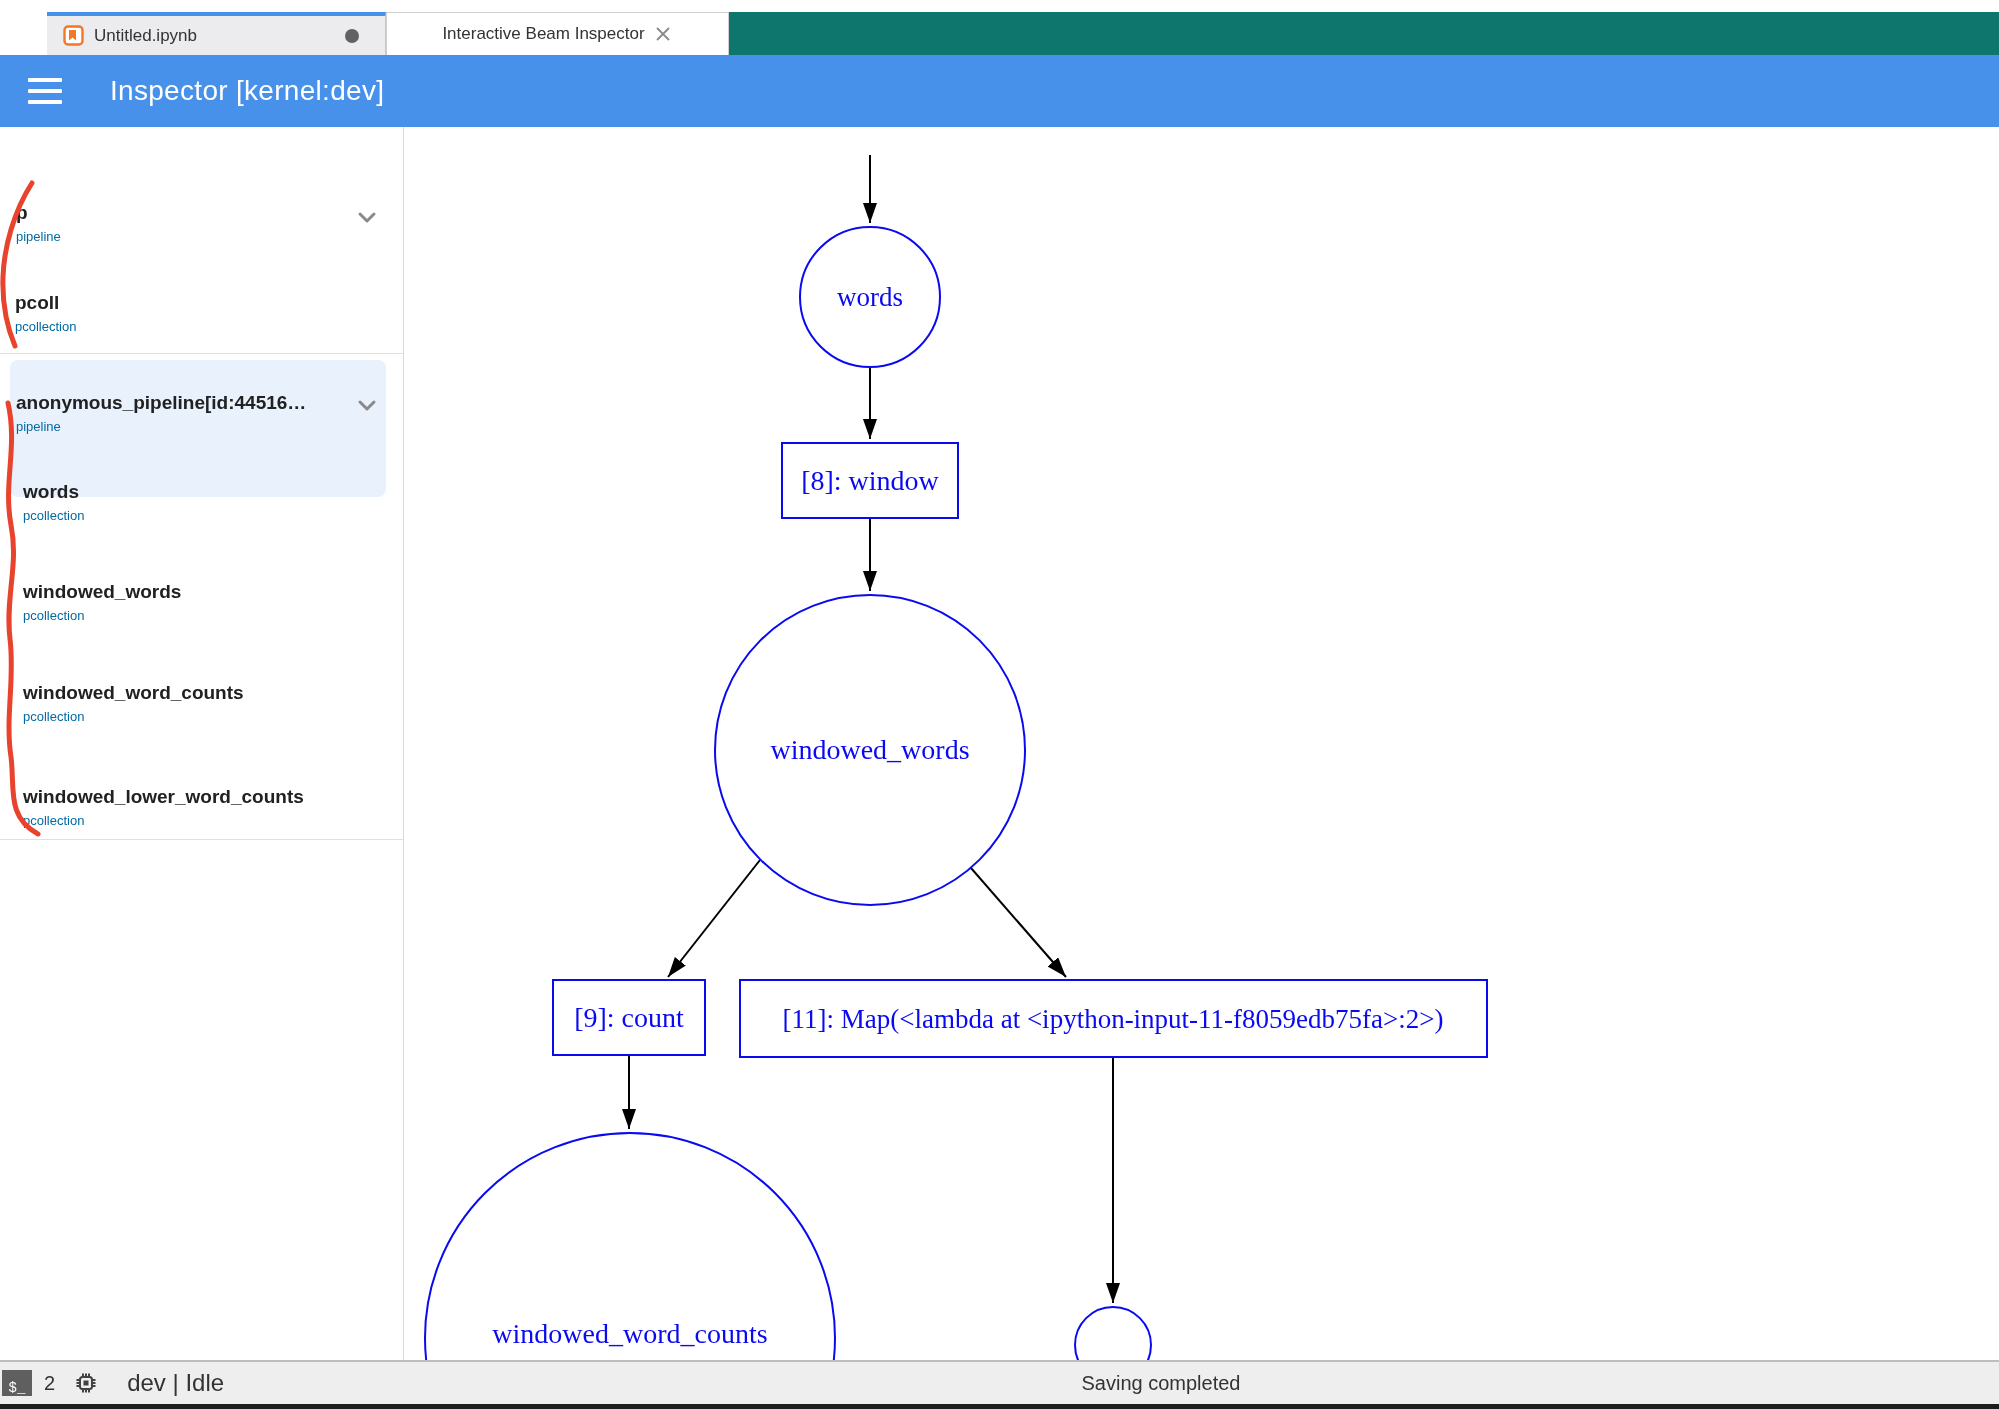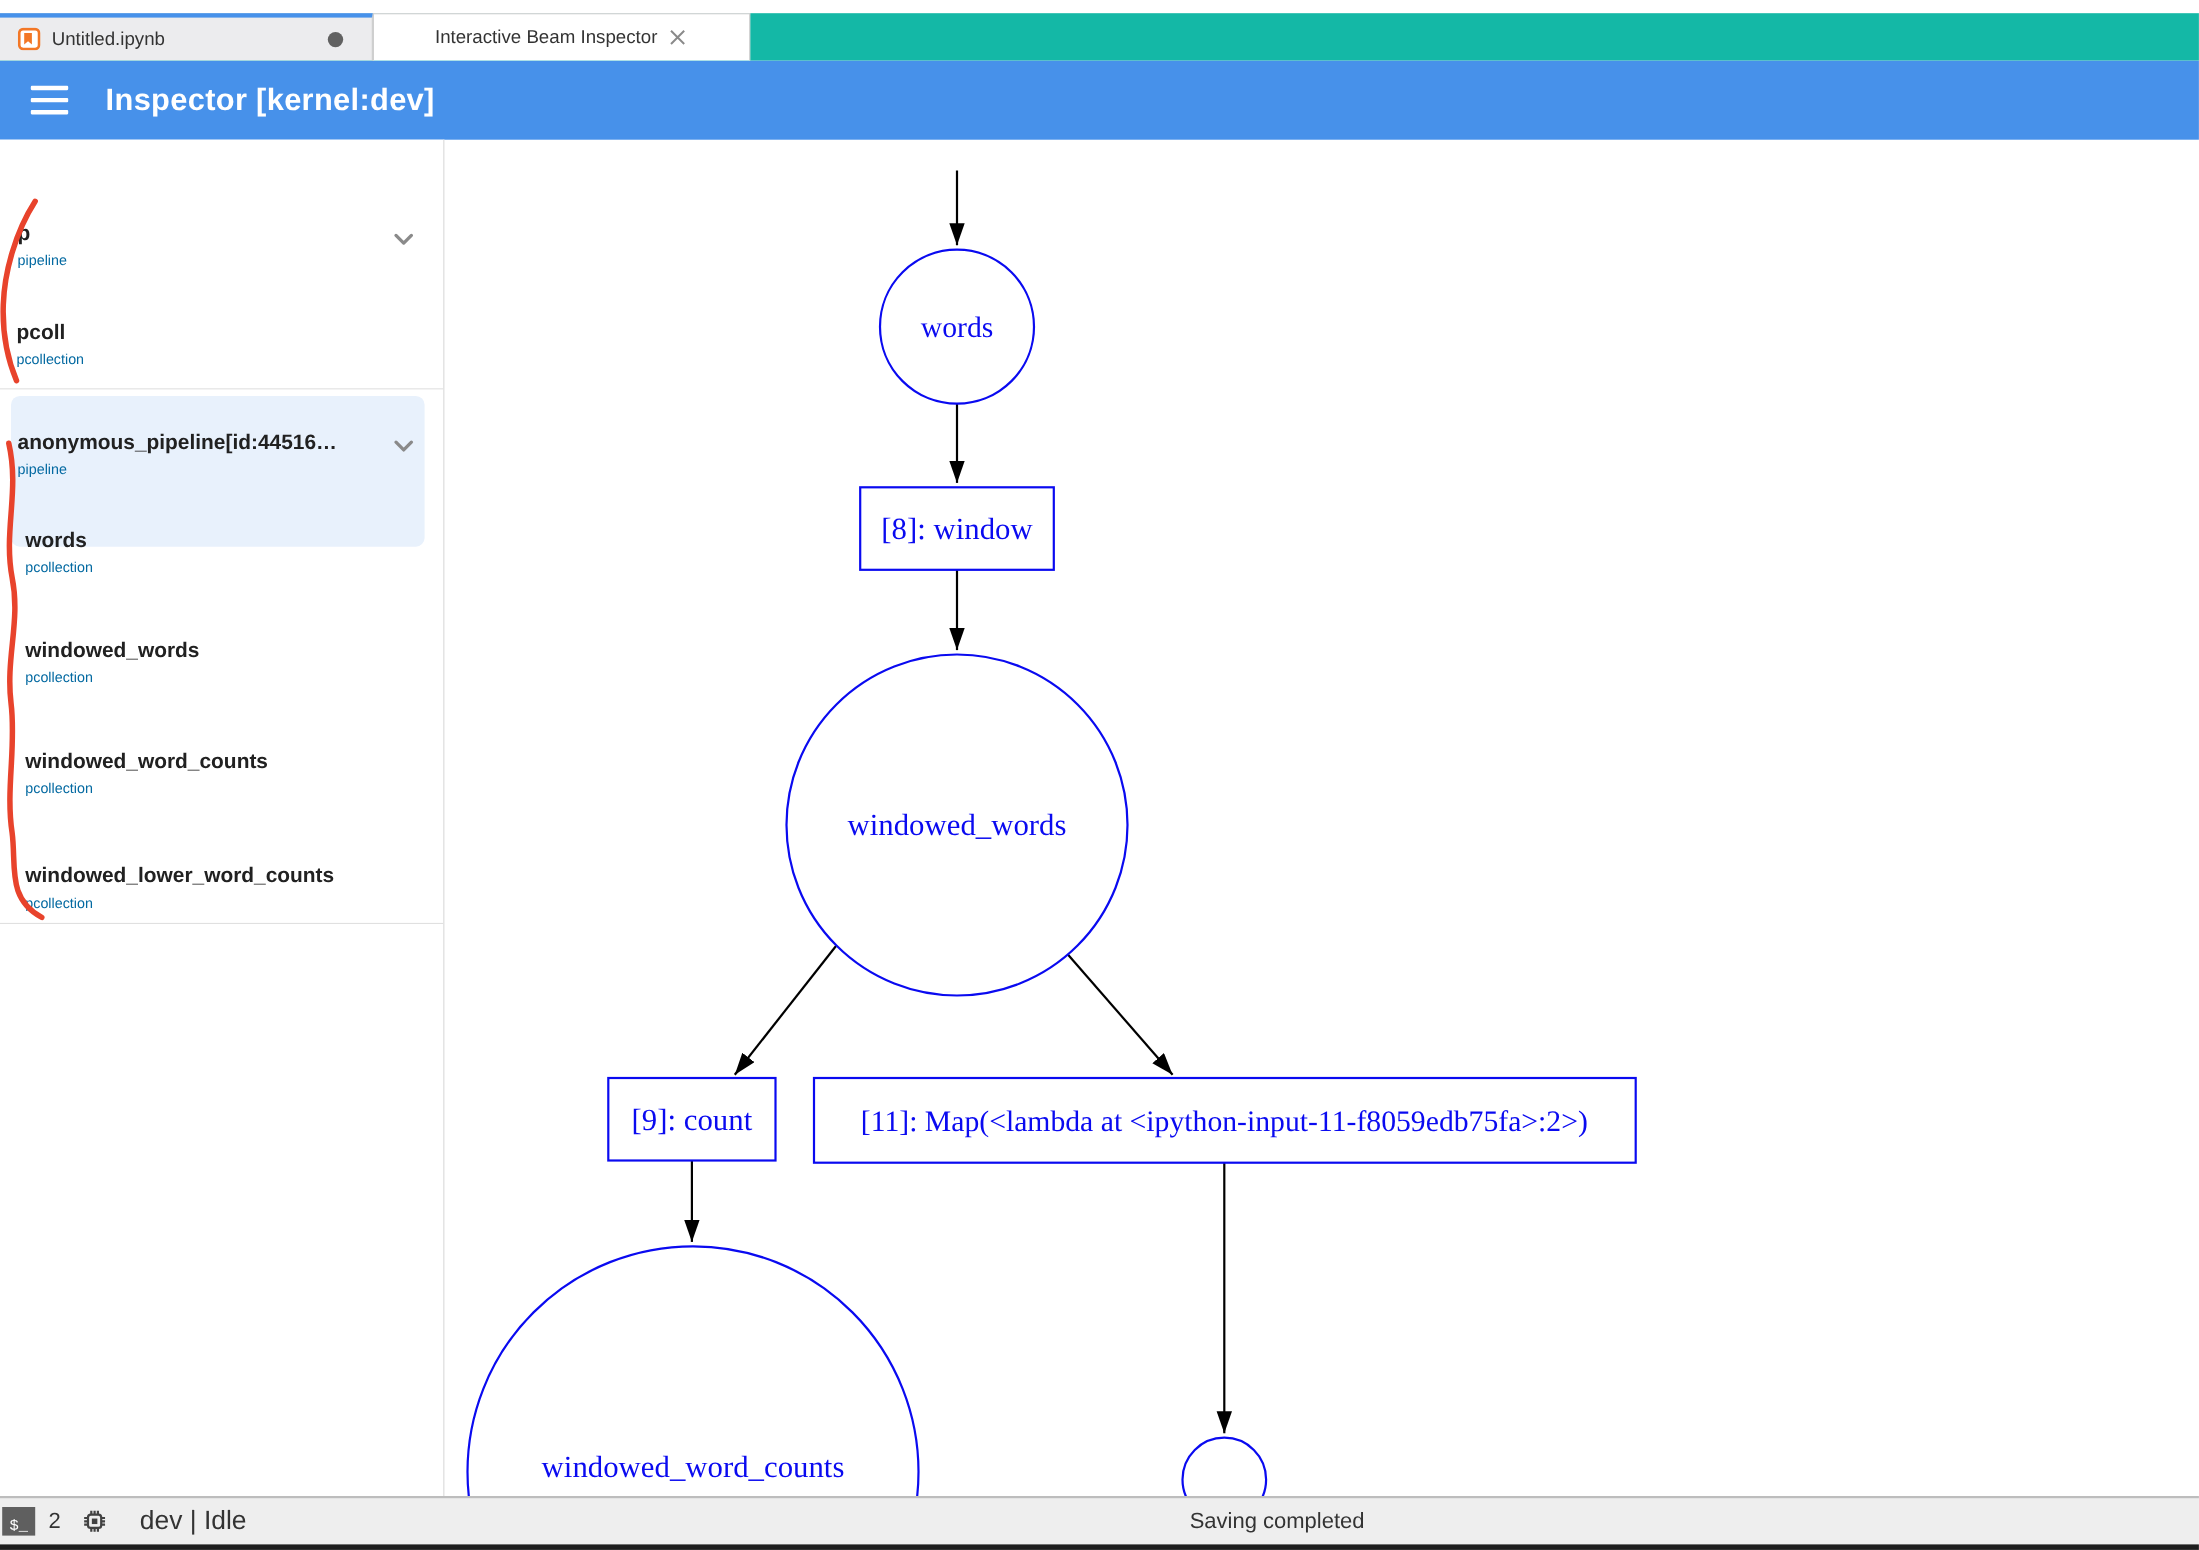"Untitled.ipynb" .tabbar { background: #14b8a6 -> #0f766e; margin-left: none -> 47px }
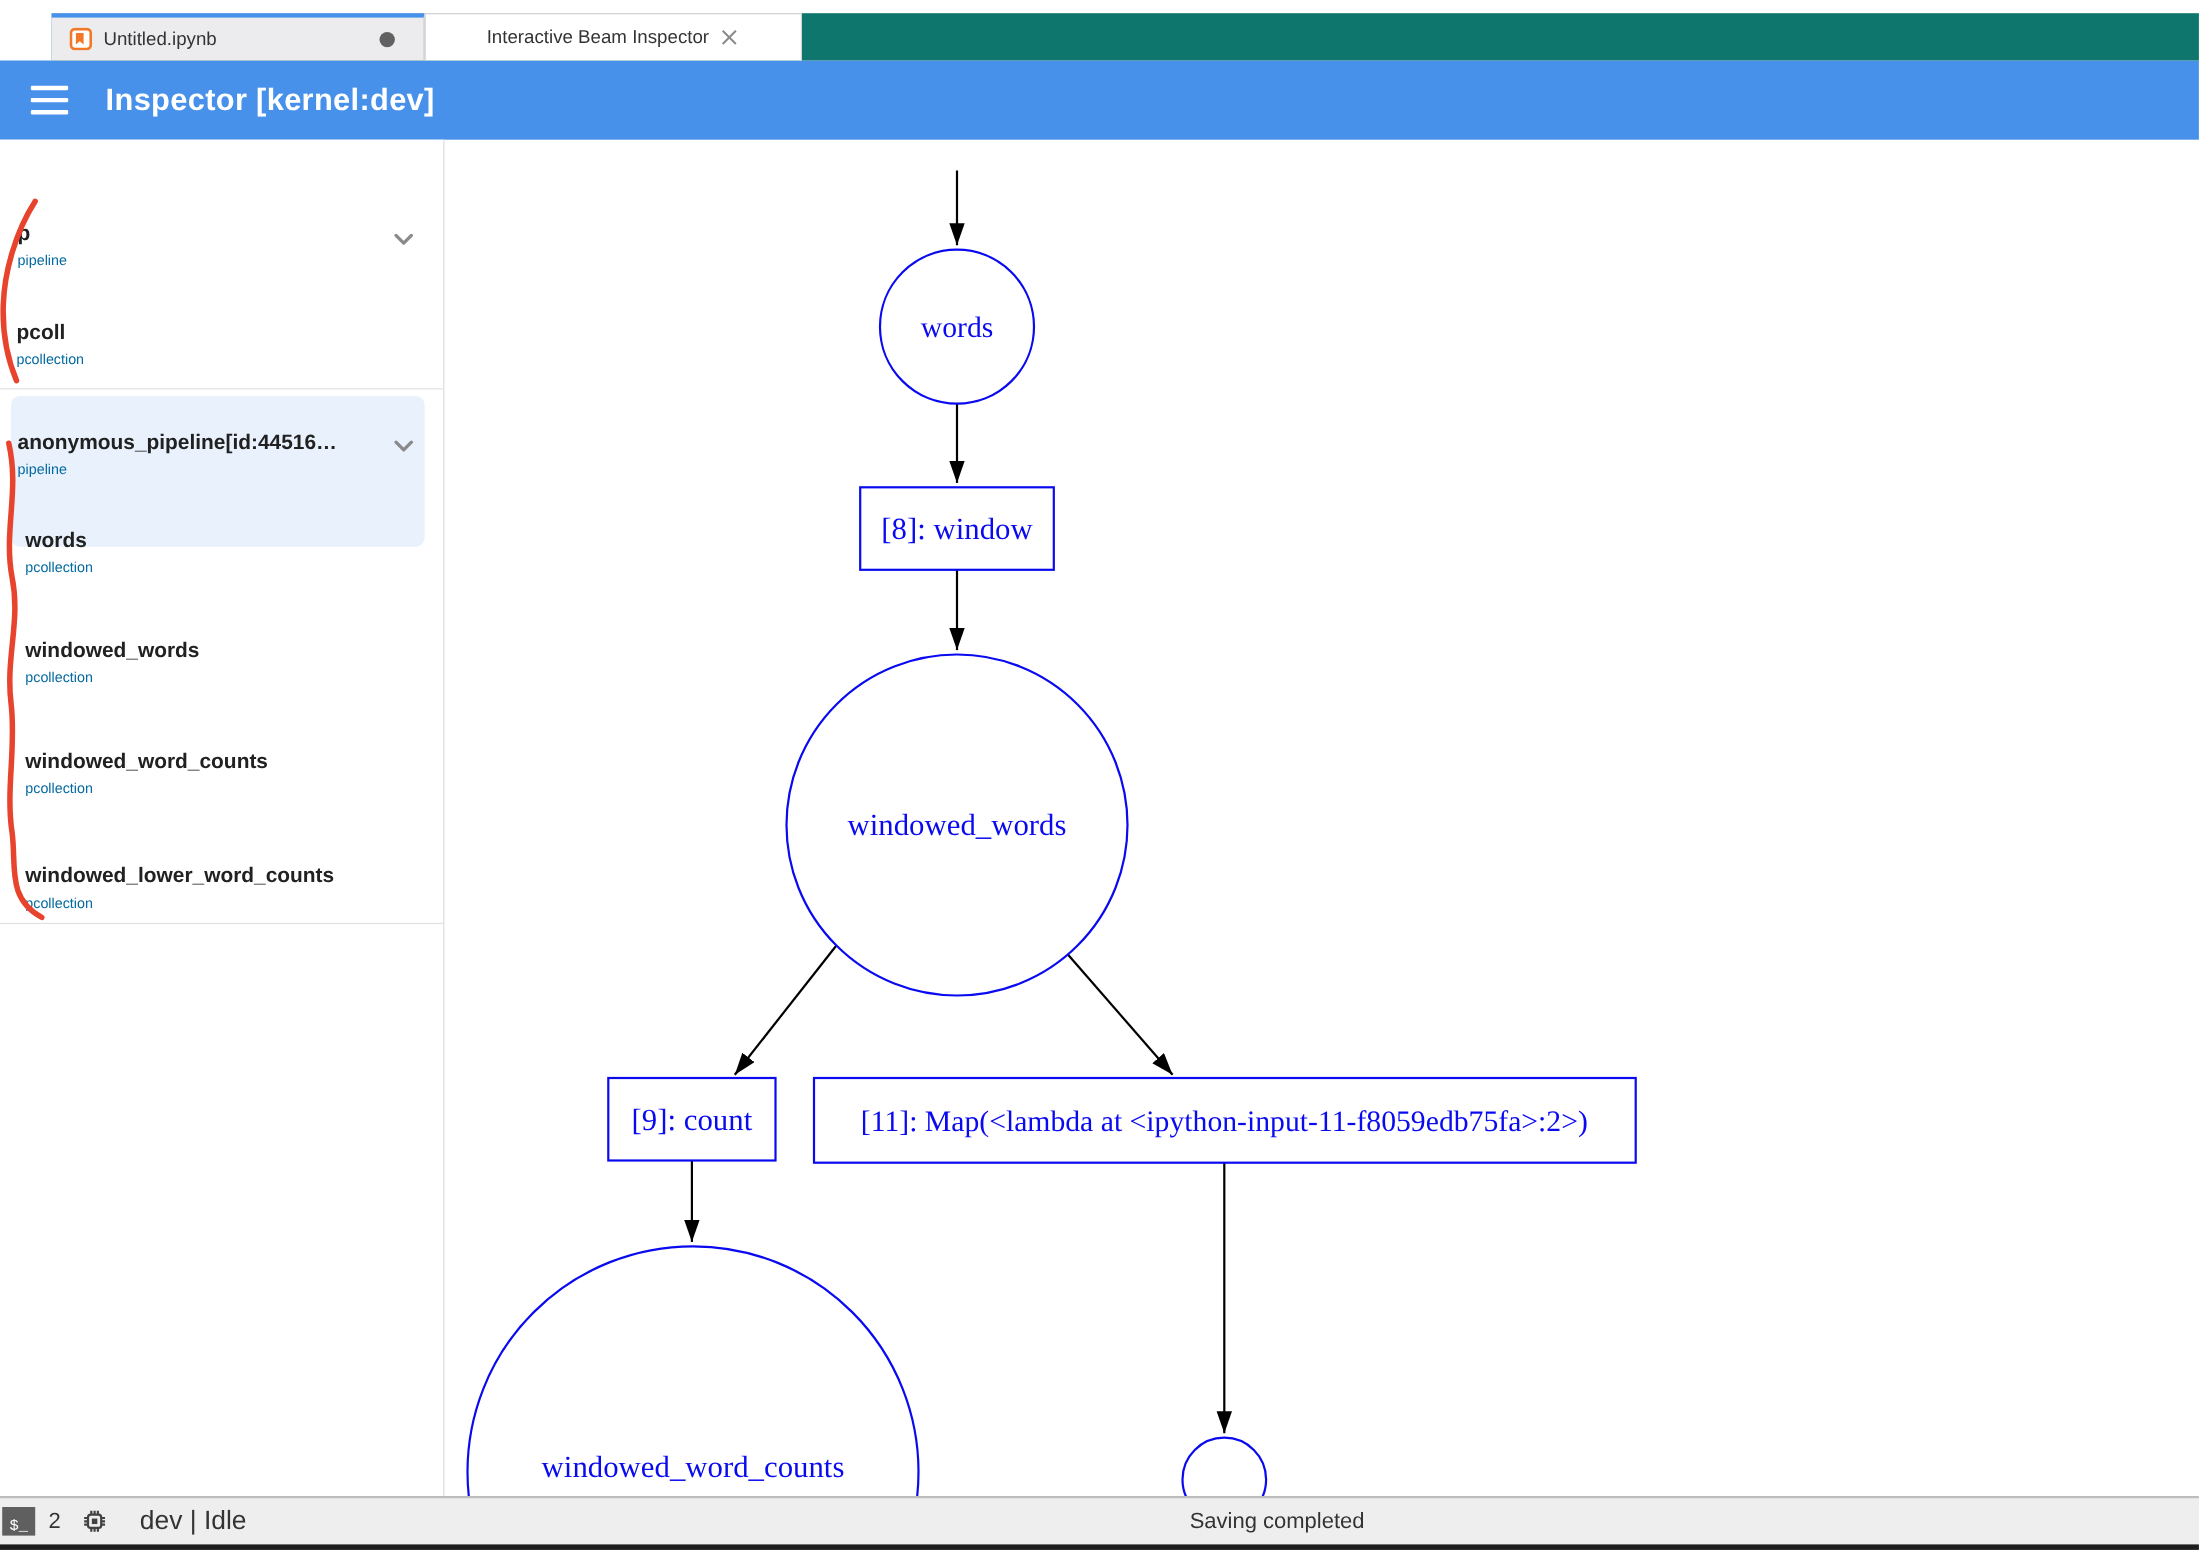"Inspector [kernel:dev]" .apptitle { font-weight: 700 -> 400; margin-left: 34px -> 48px }
